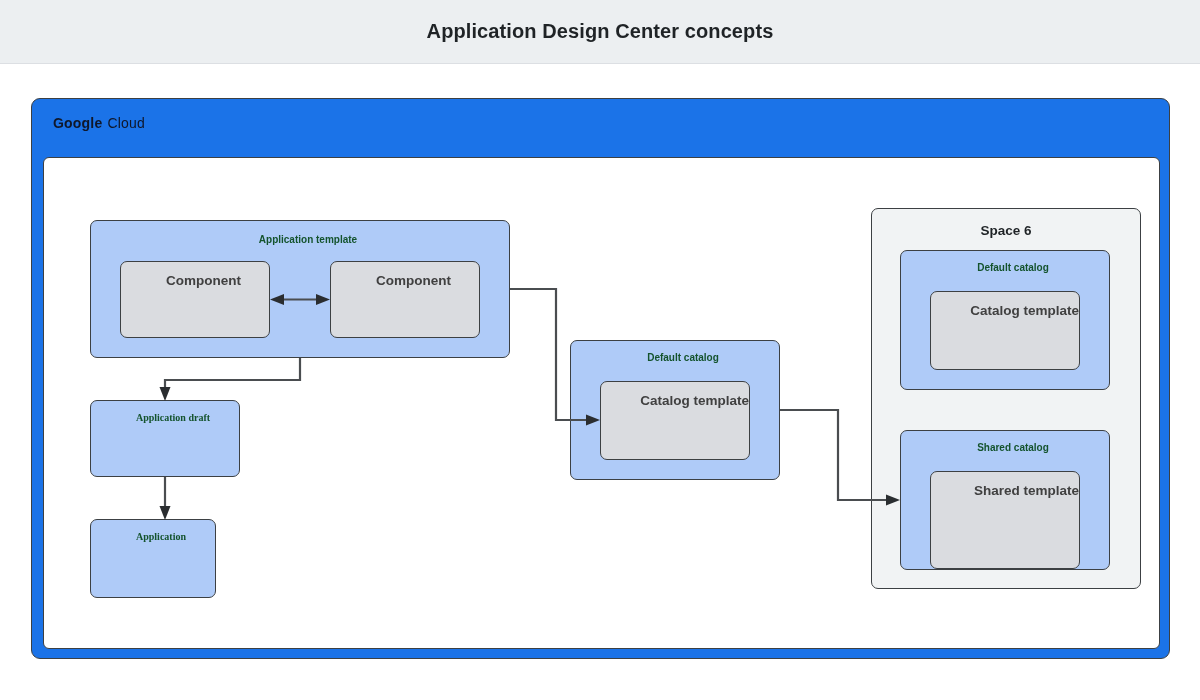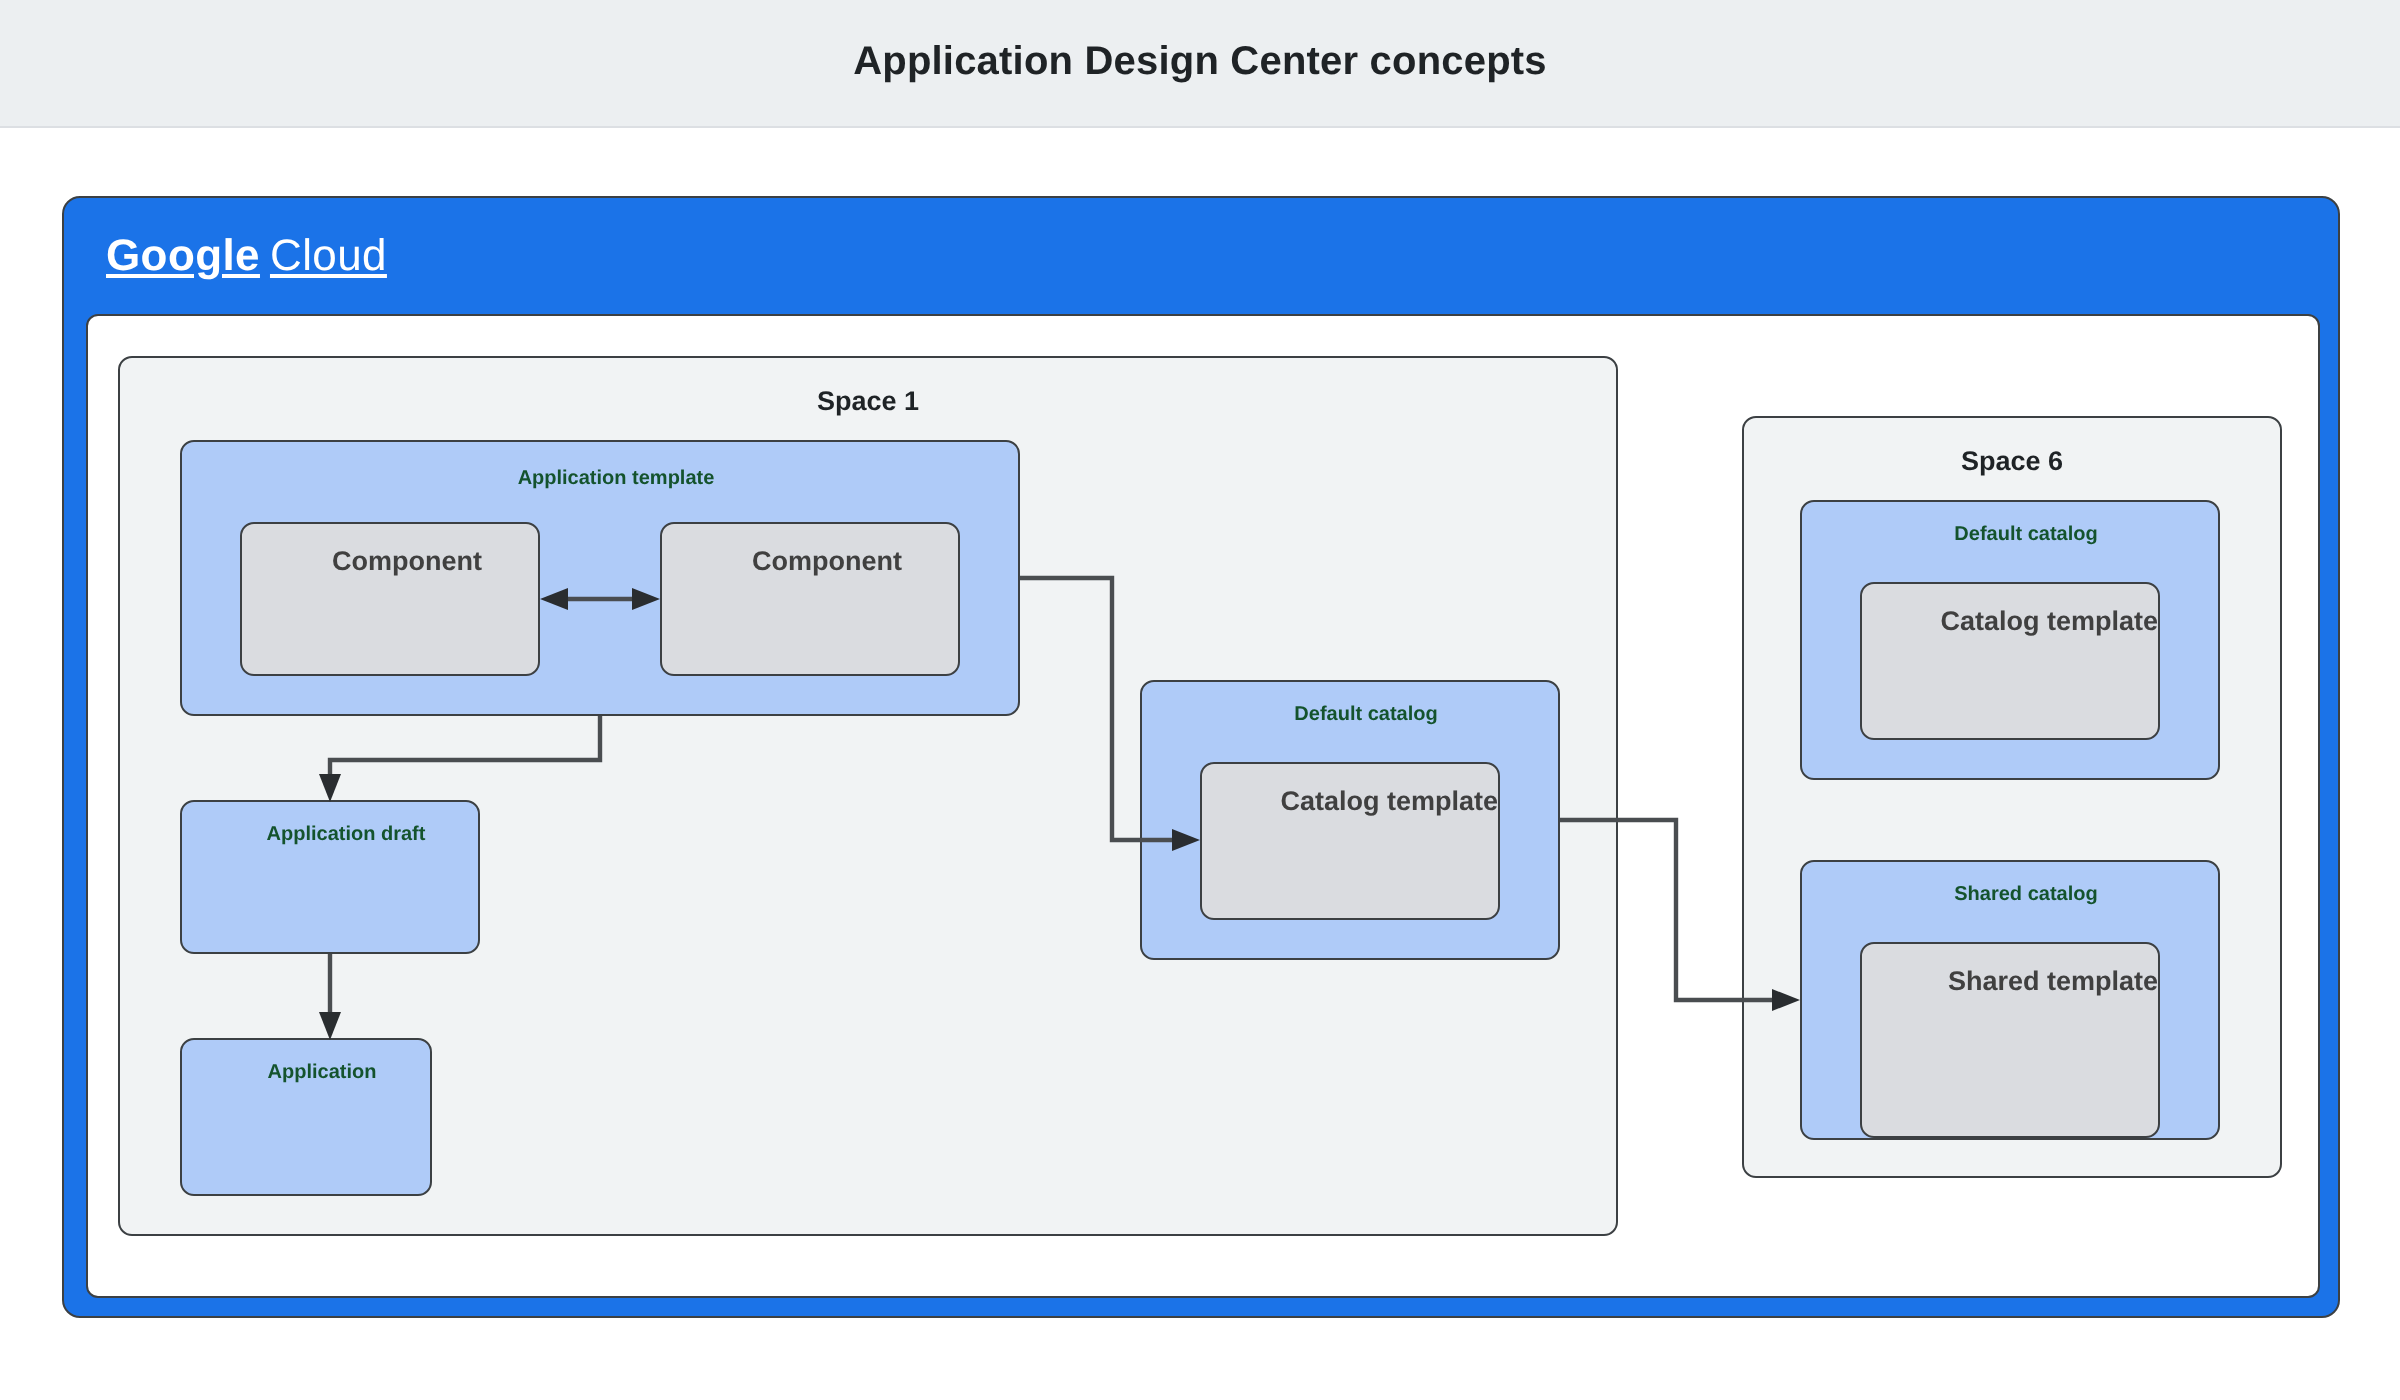"Google Cloud" #cloud-logo { color: #ffffff -> #0f172a; font-size: 22px -> 14px; text-decoration: underline -> none }
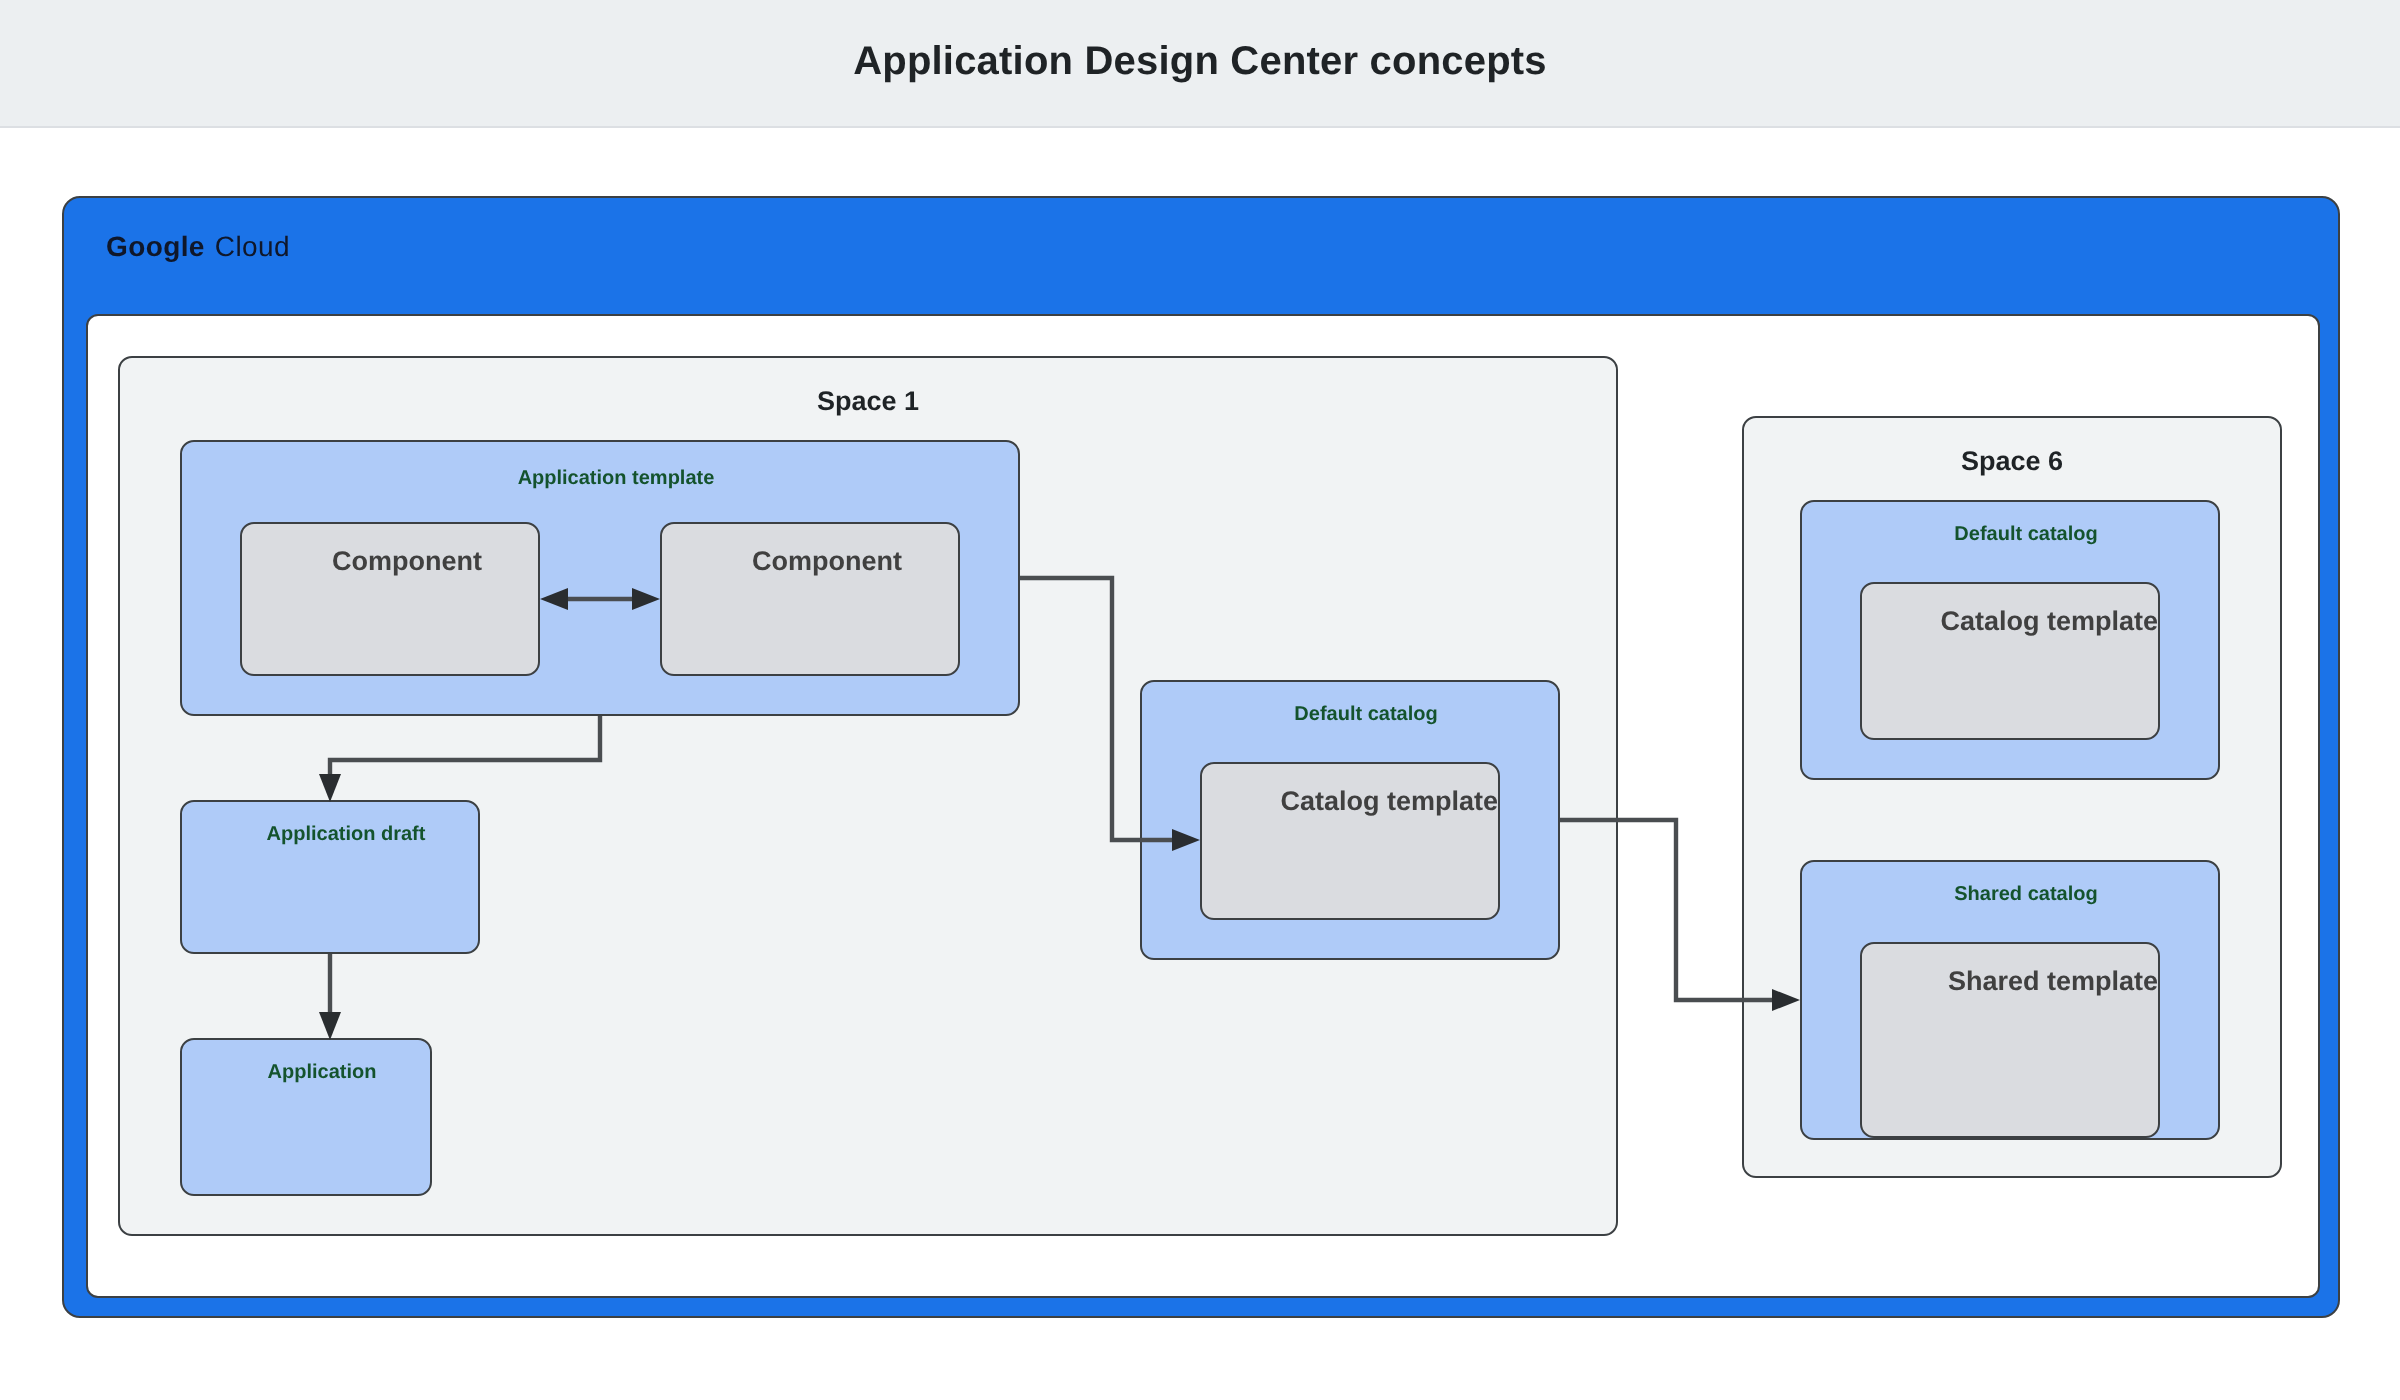"Space 1" div.space { html: <div> <div>Space 1</div> </div> -> none }
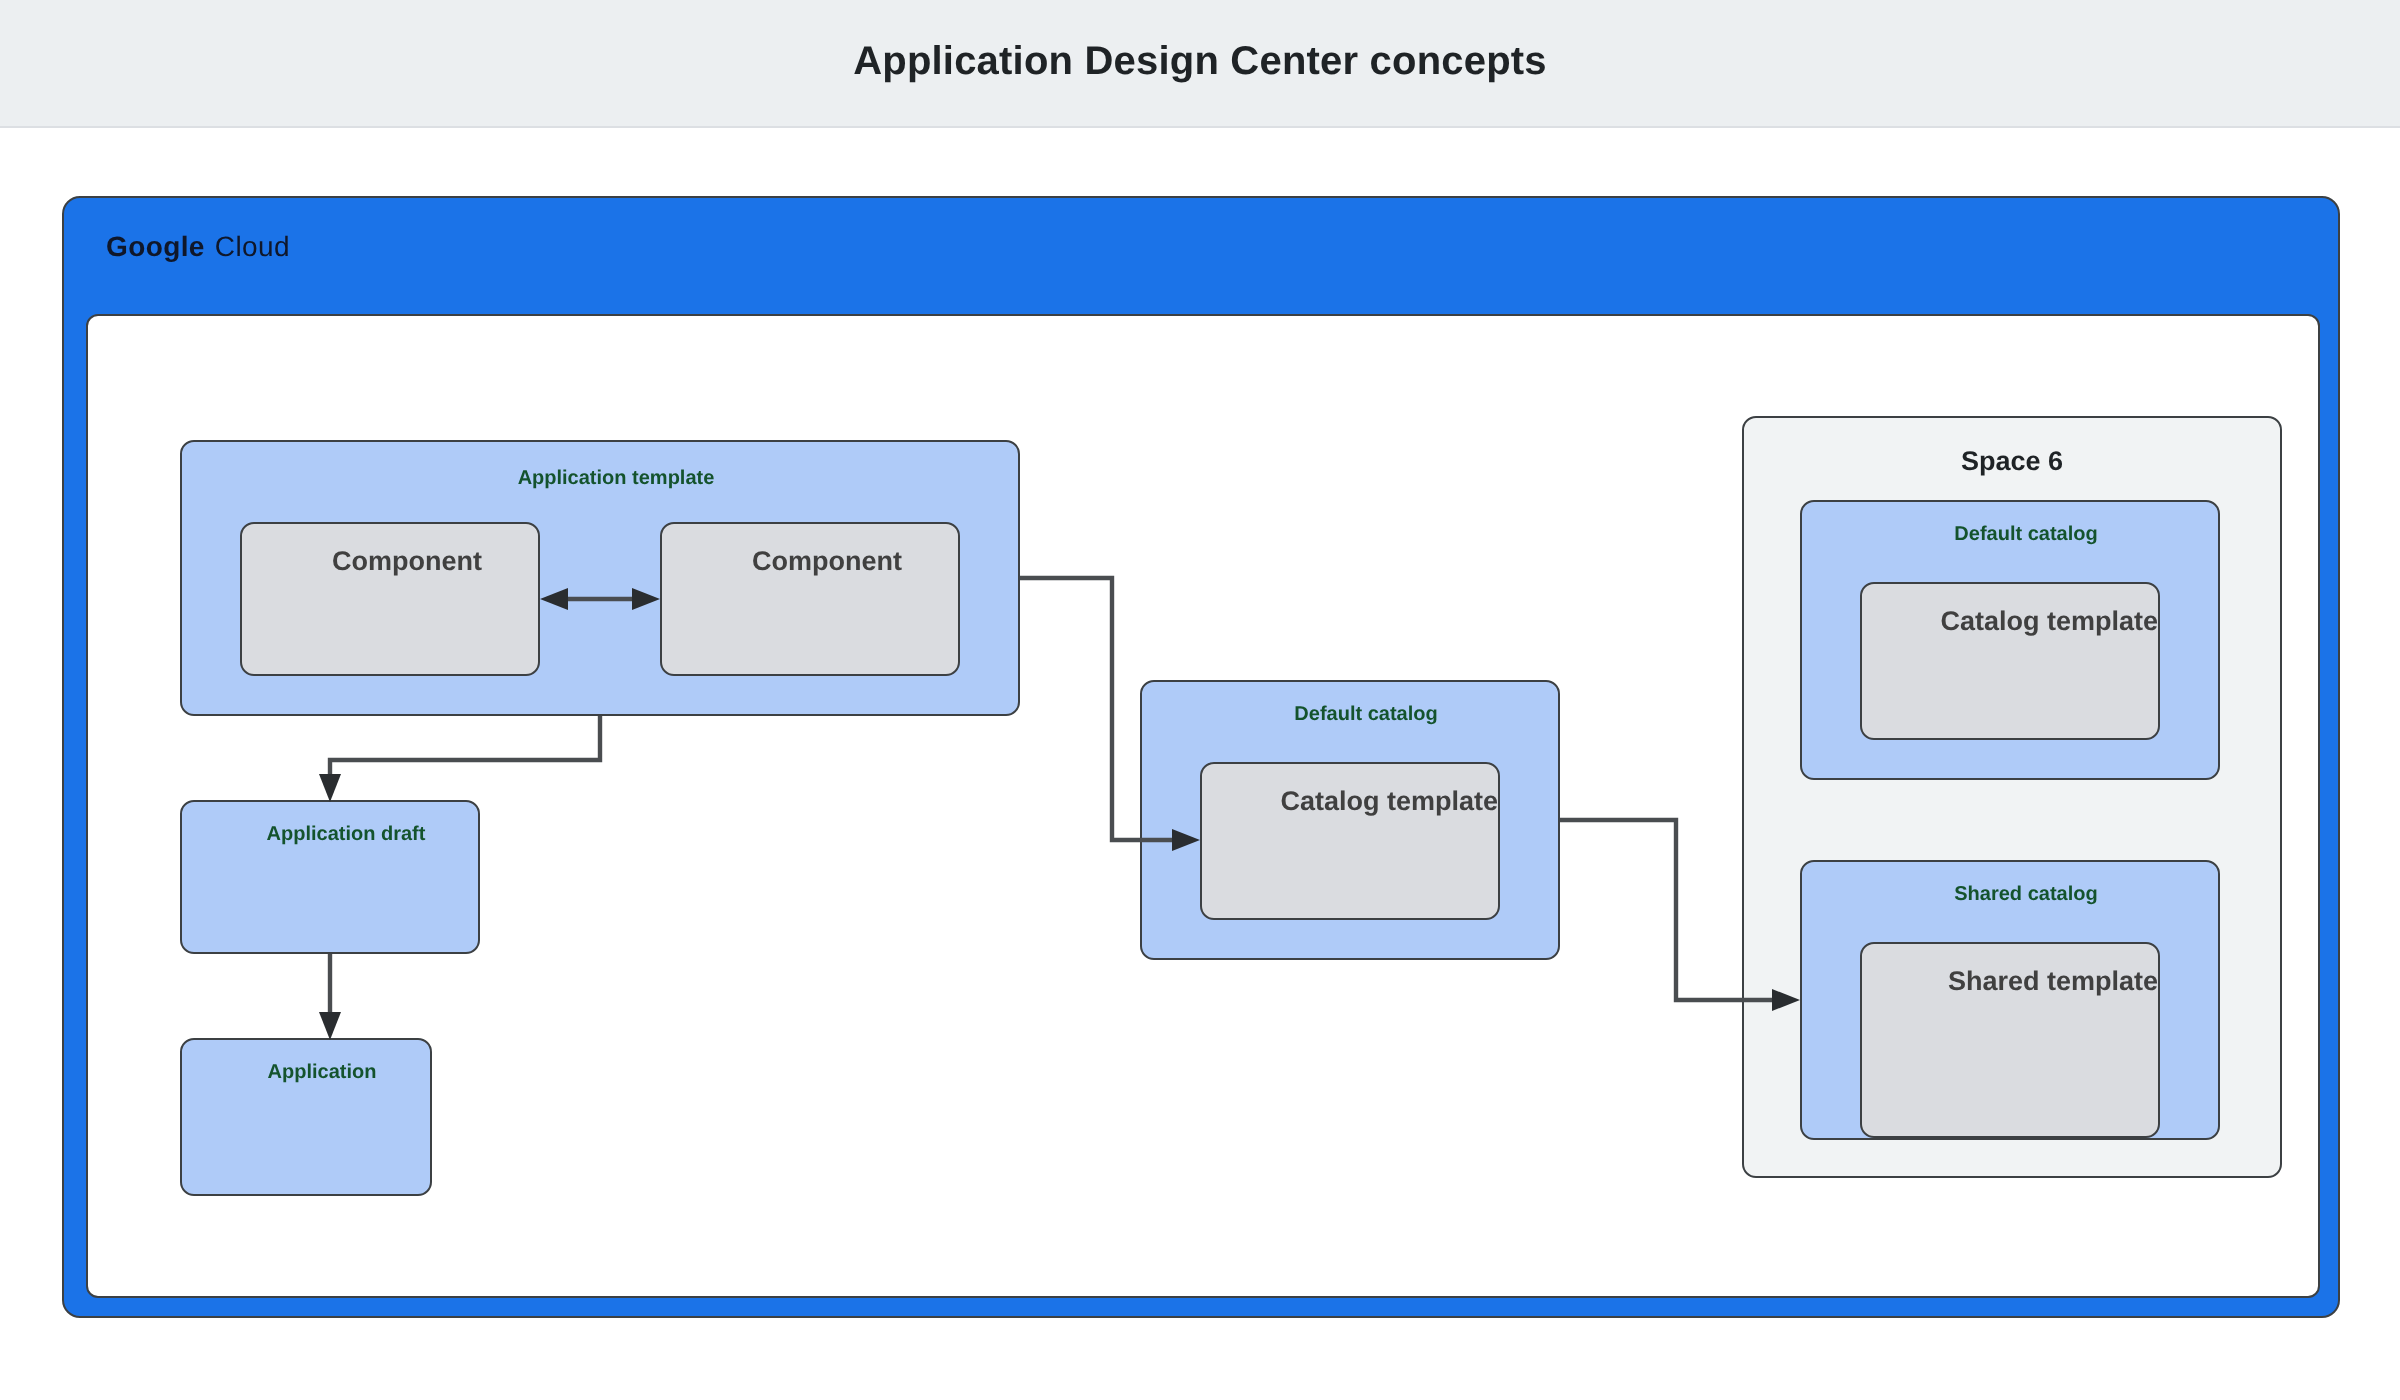"Application draft" .bluebox.plain > .box-label { font-family: none -> Liberation Serif, serif }
